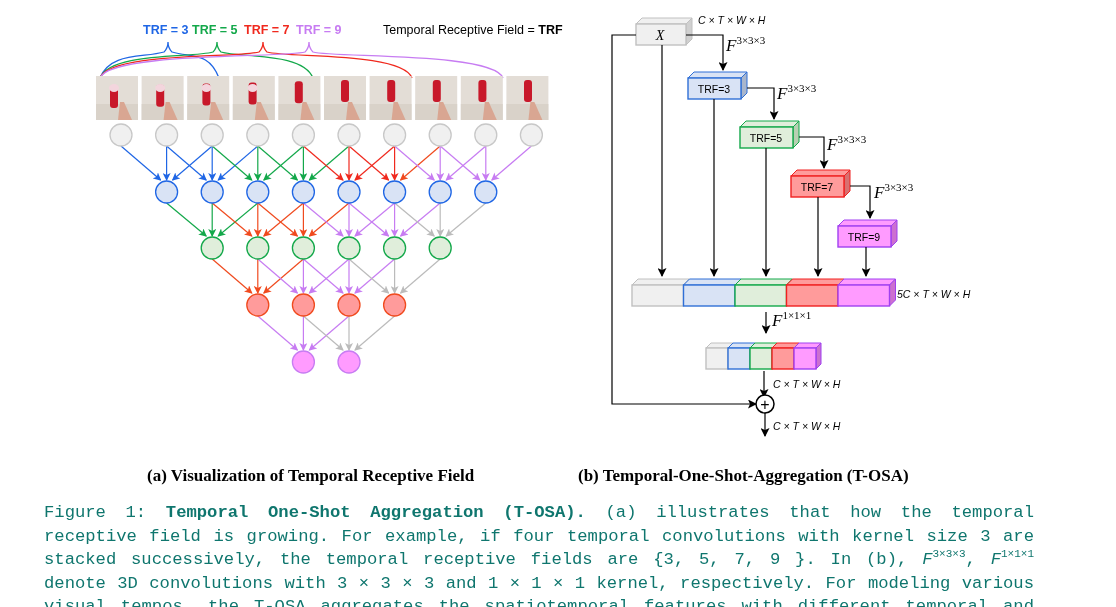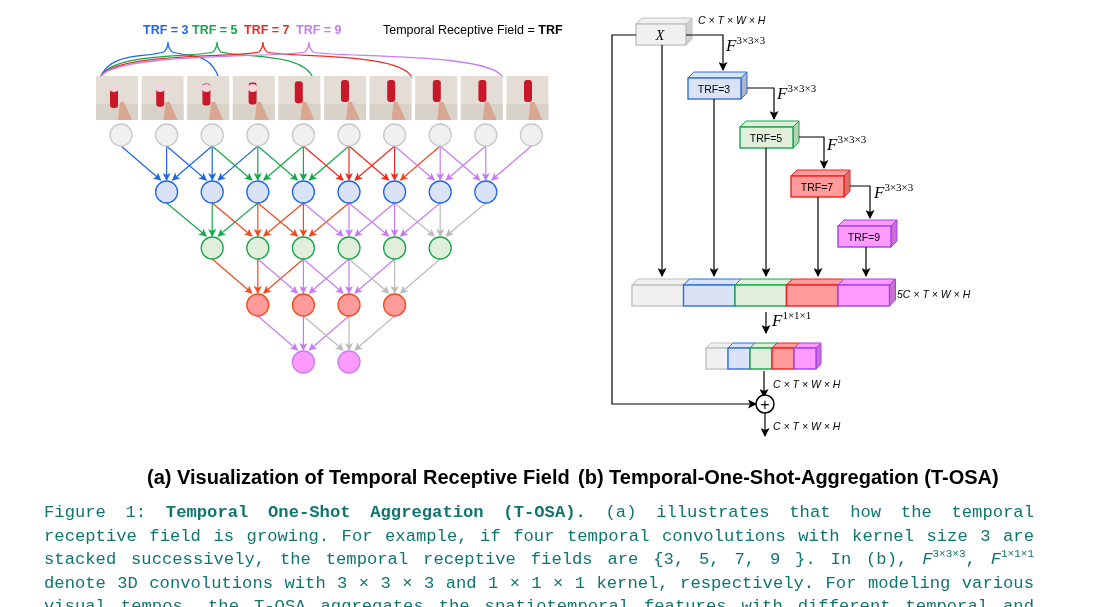"(a) Visualization of Temporal Receptive" .subcap { font-family: Liberation Sans, sans-serif -> Liberation Serif, serif; font-size: 20px -> 17px }
